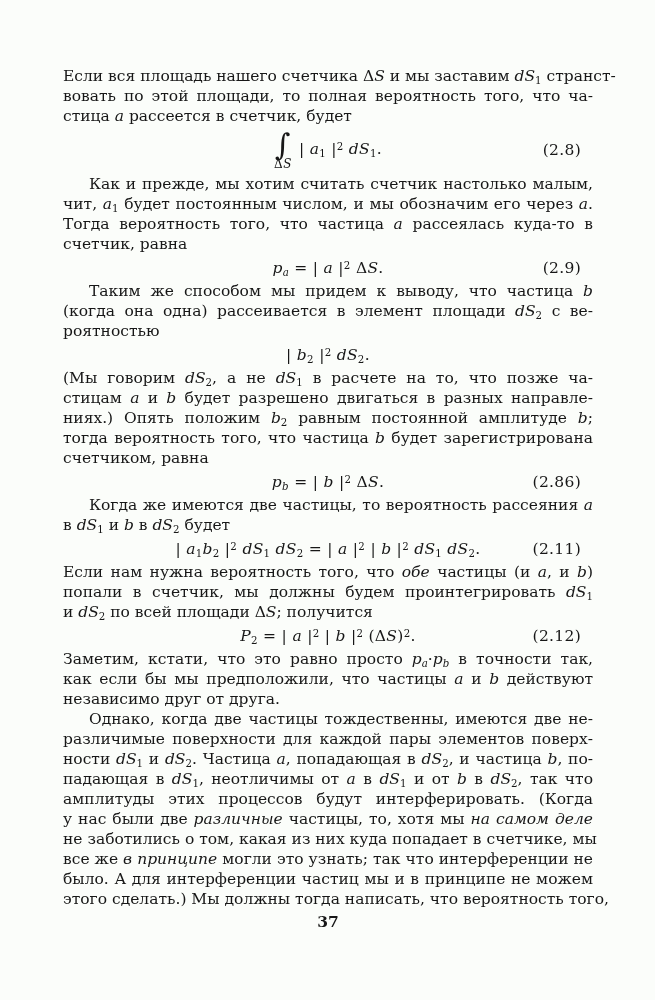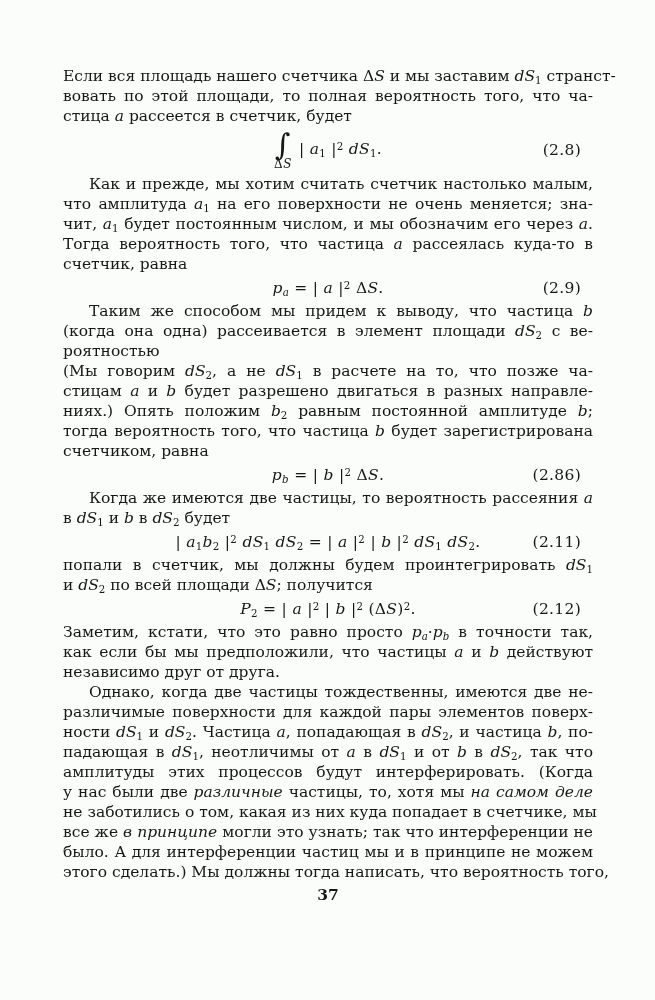"что амплитуда a1 на его" div.ln { html: <div>что амплитуда <i>a</i><sub>1</sub> на его поверхности не очень меняется; зна-</div> -> none }
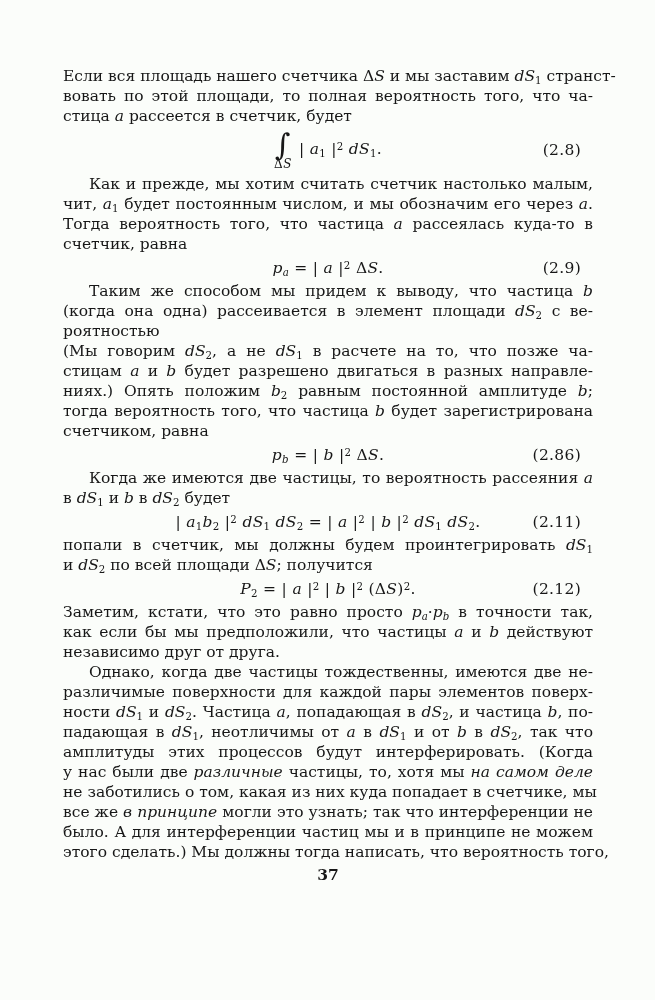"| b2 |2 dS2." div.equation { html: none -> <div> <span>| <i>b</i><sub>2</sub> |<sup>2</sup> <i>dS</i><sub>2</sub>.</span> </div> }
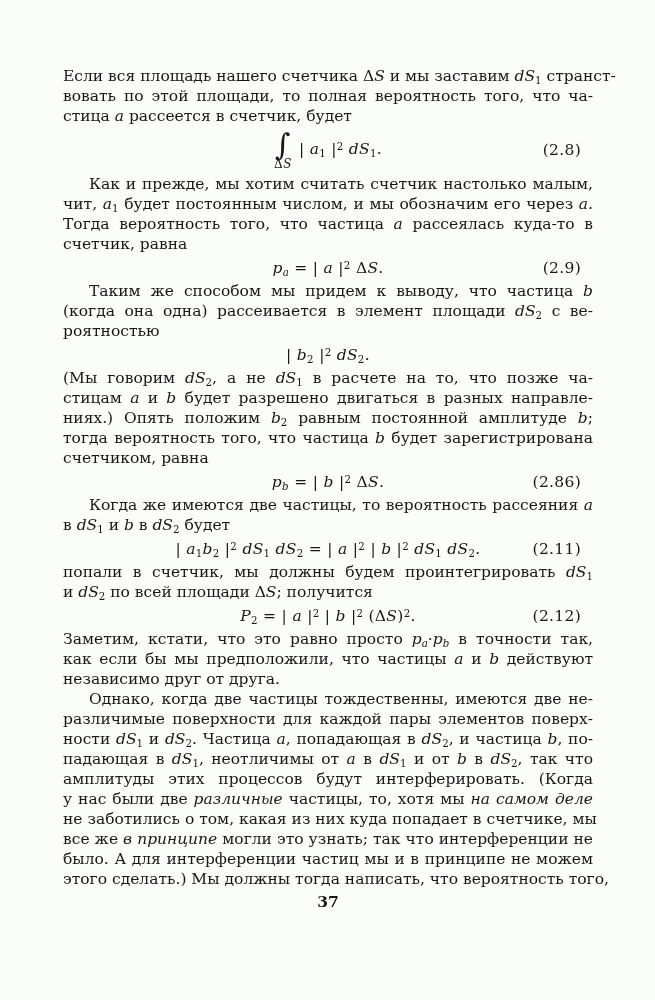"Если нам нужна вероятность того," div.ln { html: none -> <div>Если нам нужна вероятность того, что <i>обе</i> частицы (и <i>a</i>, и <i>b</i>)</div> }
